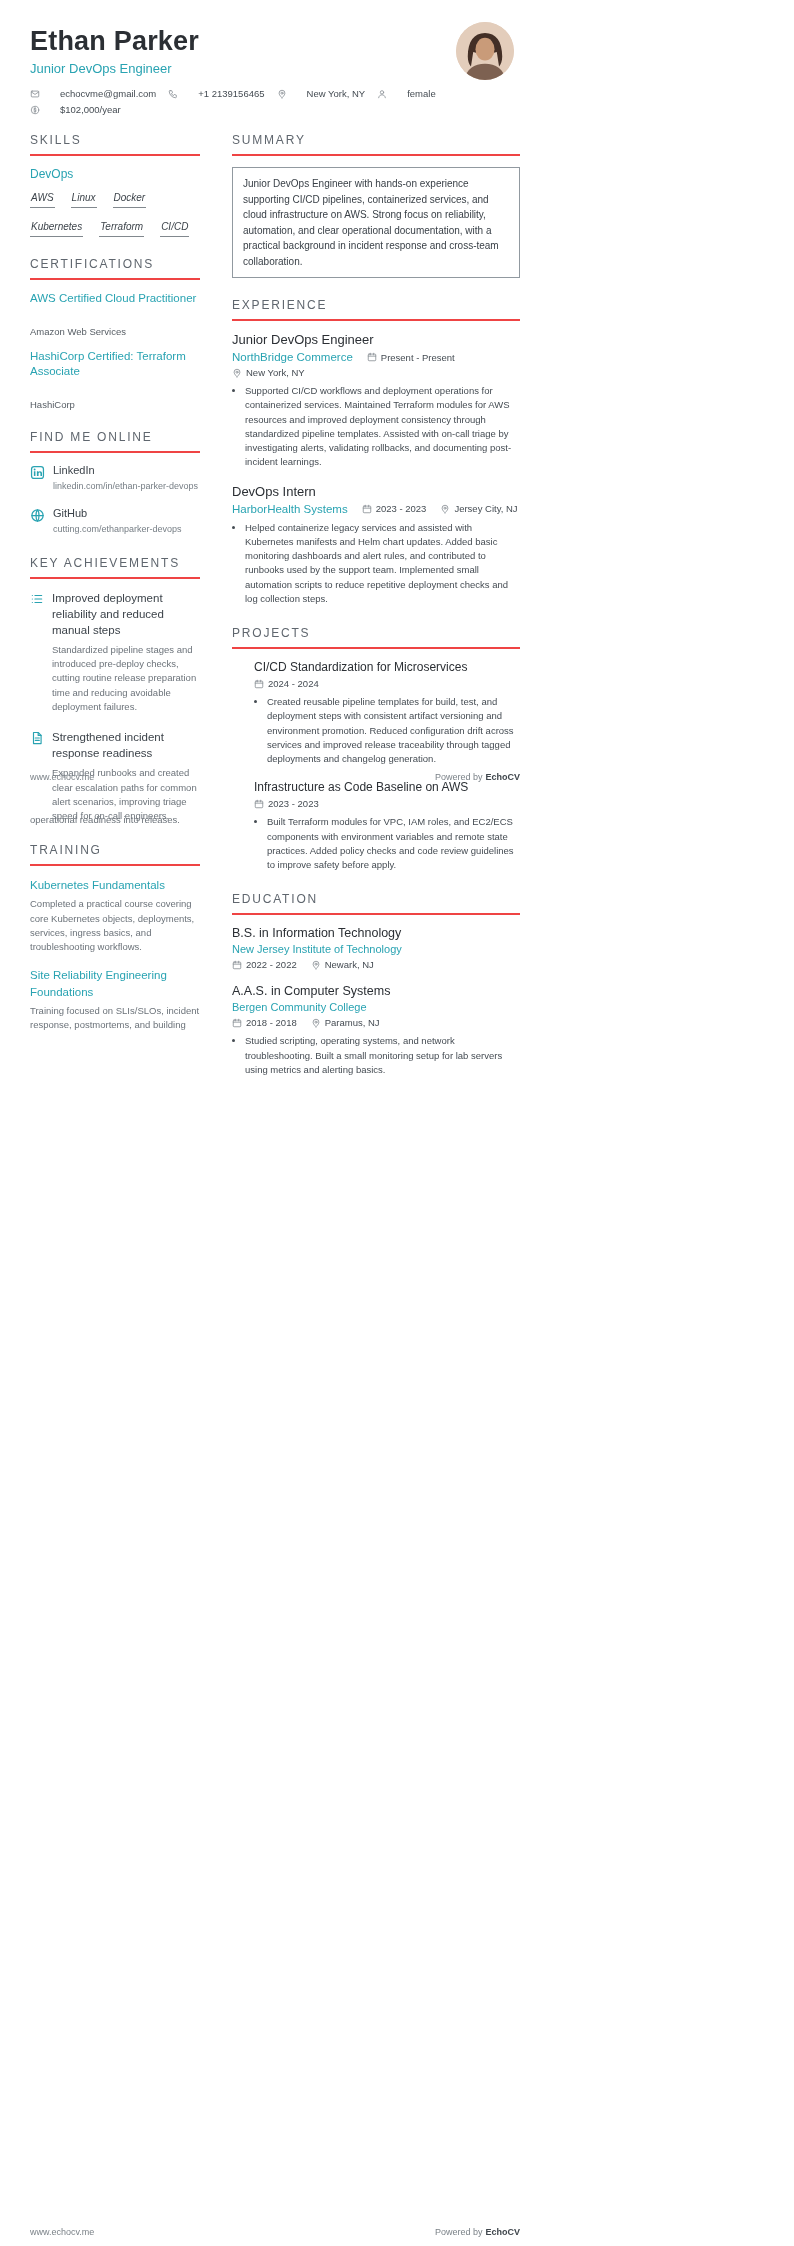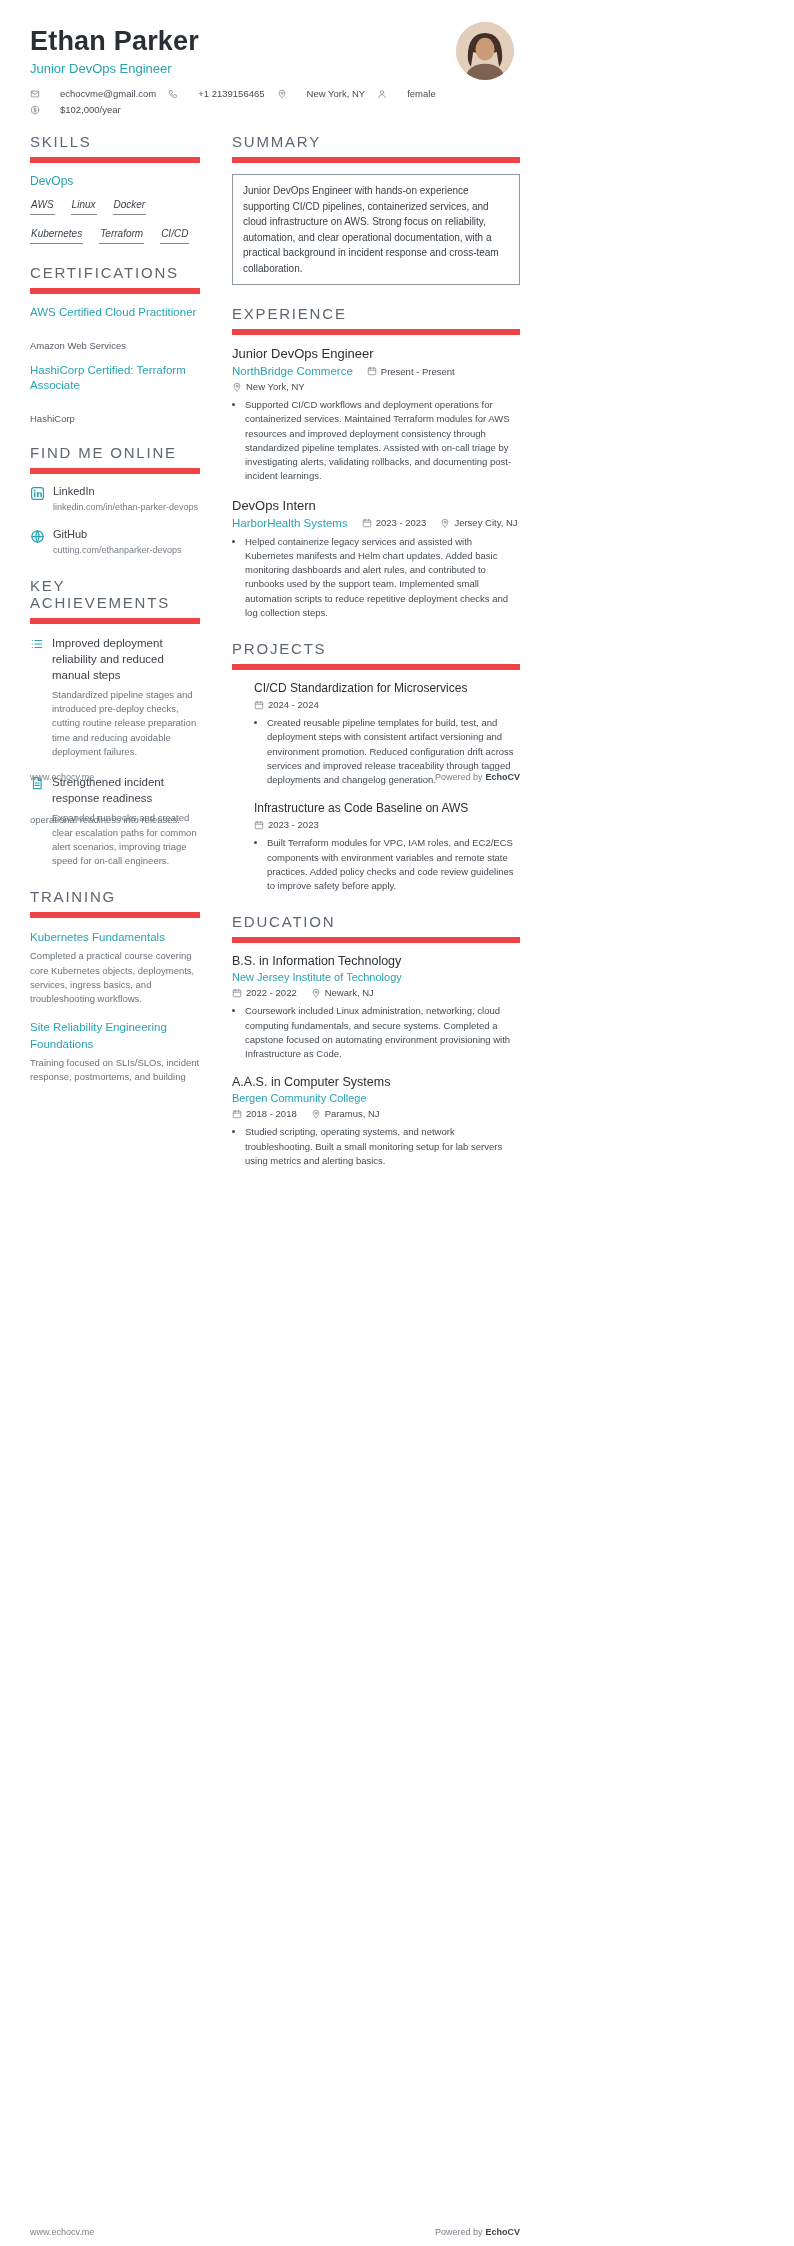"SKILLS" .sec-h { border-bottom: 6px solid #ef4444 -> 2px solid #ef4444; font-size: 15px -> 12px }
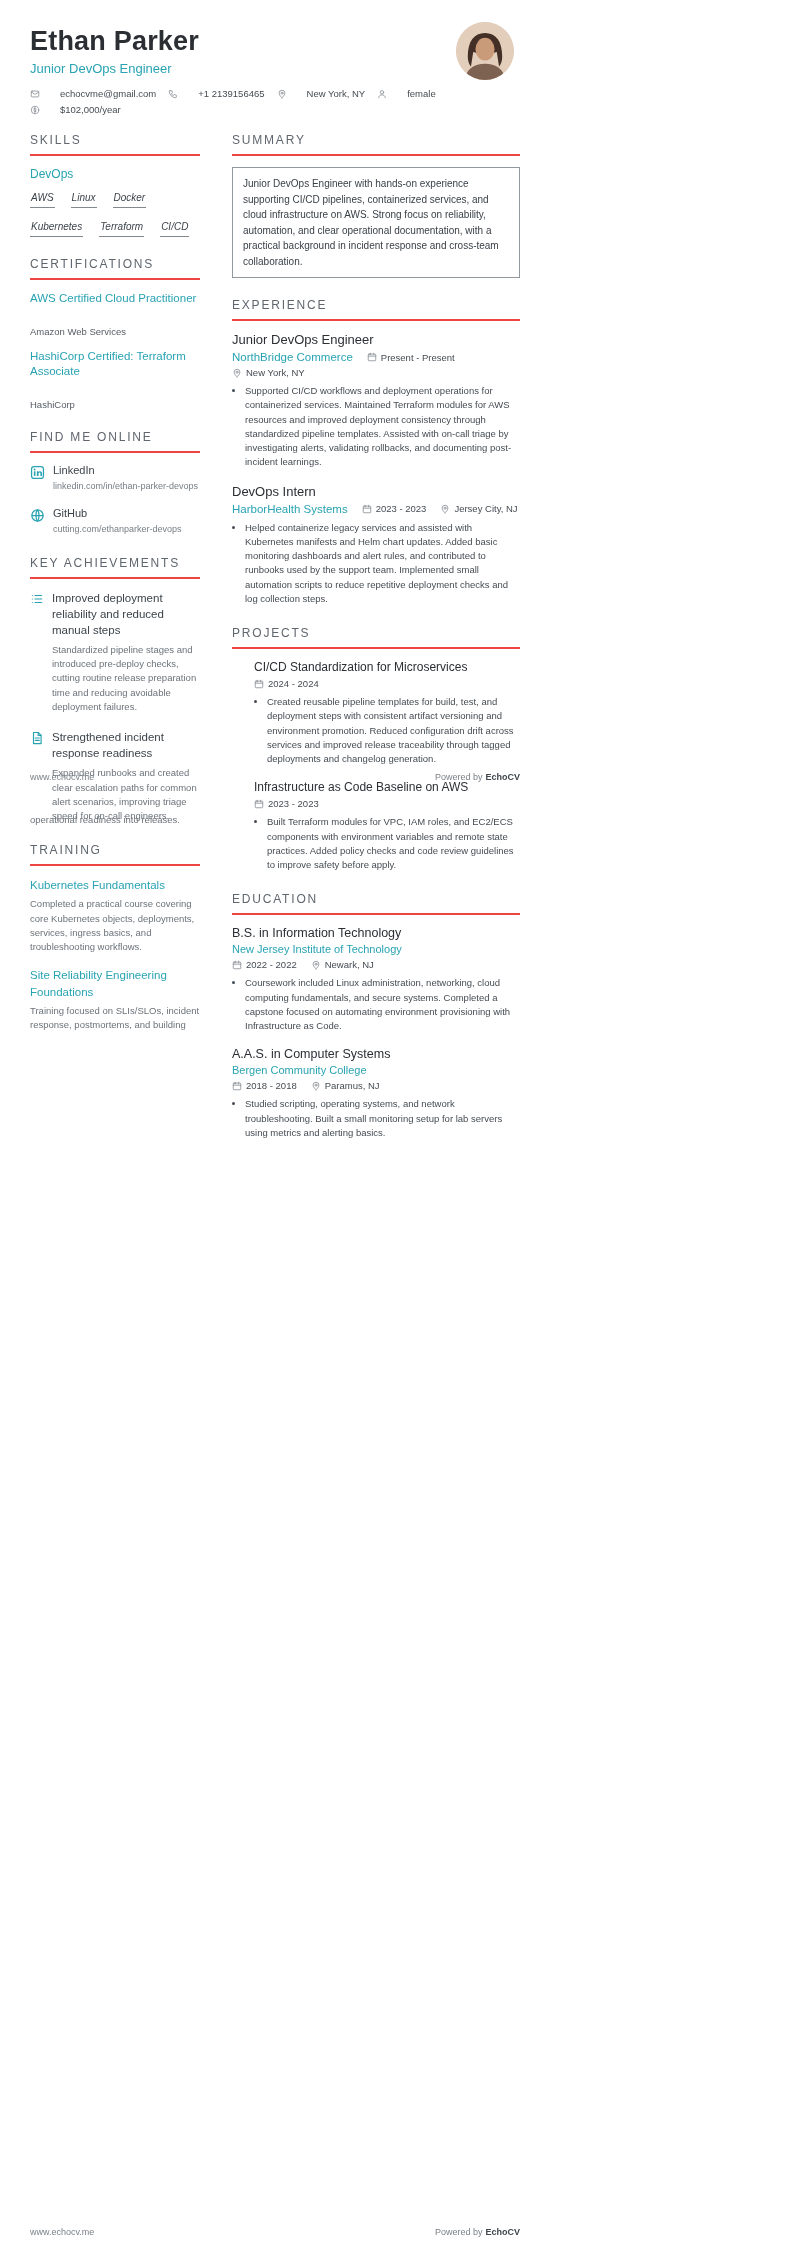"Coursework included Linux" ul.bullets { html: <ul> <li>Coursework included Linux administration, networking, cloud computing fundamentals, and secure systems. Completed a capstone focused on automating environment provisioning with Infrastructure as Code.</li> </ul> -> none }
